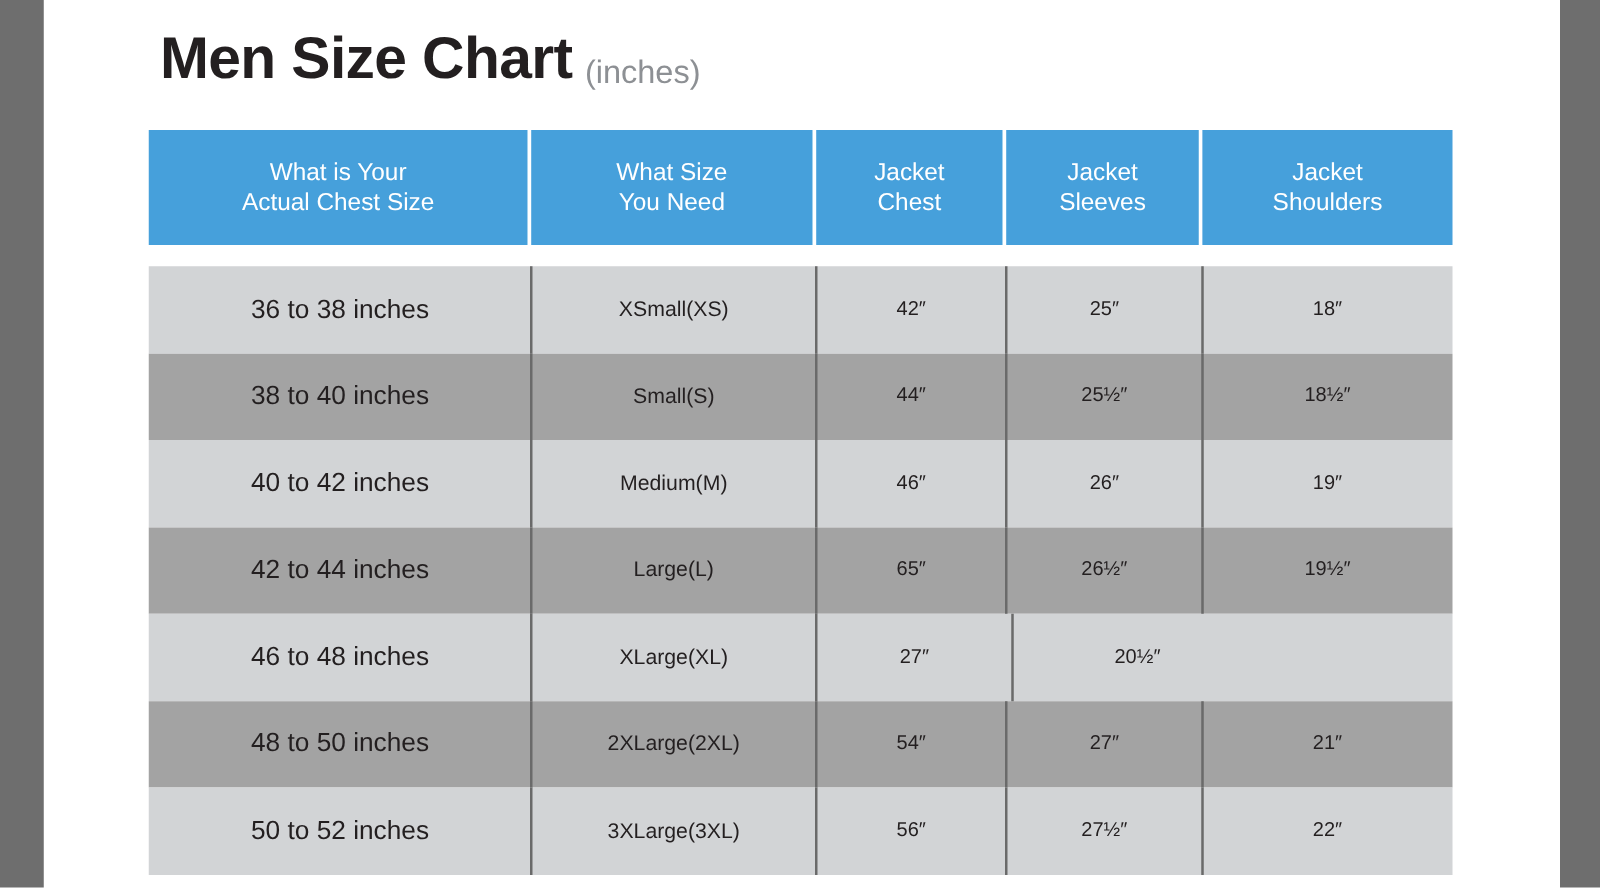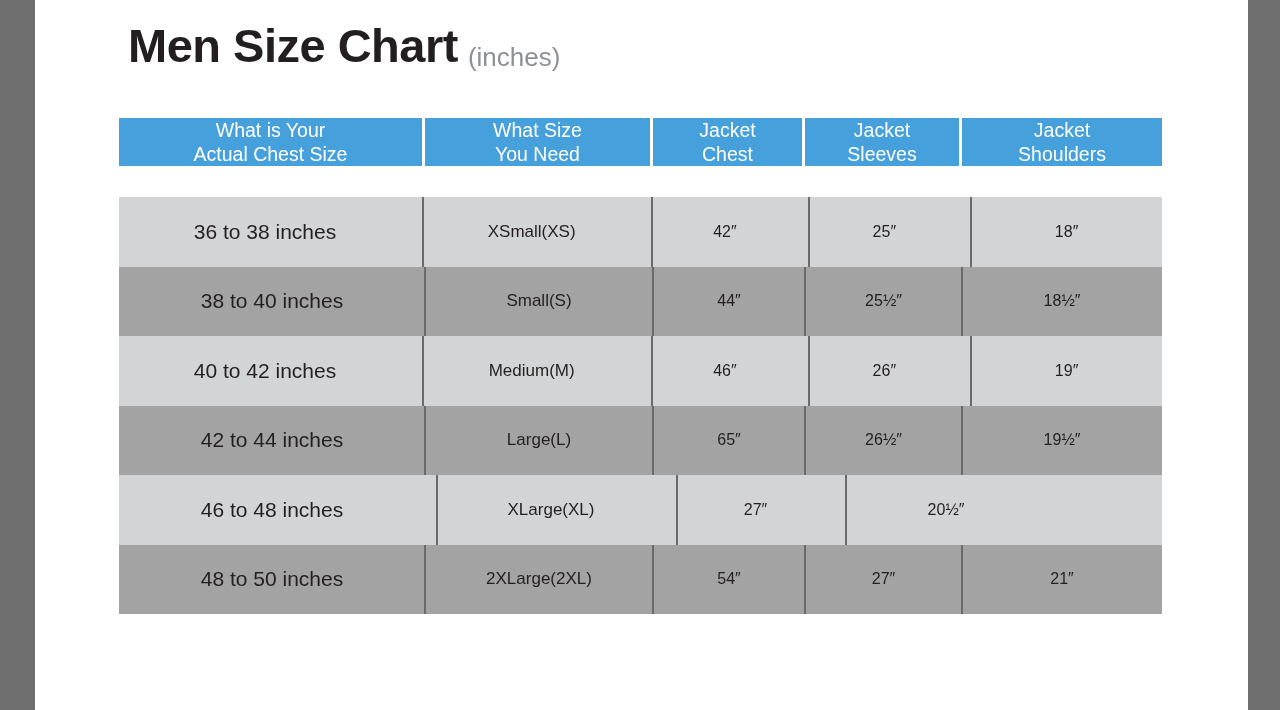"What is Your" .header-row { align-items: center -> none; height: 76px -> 92px }
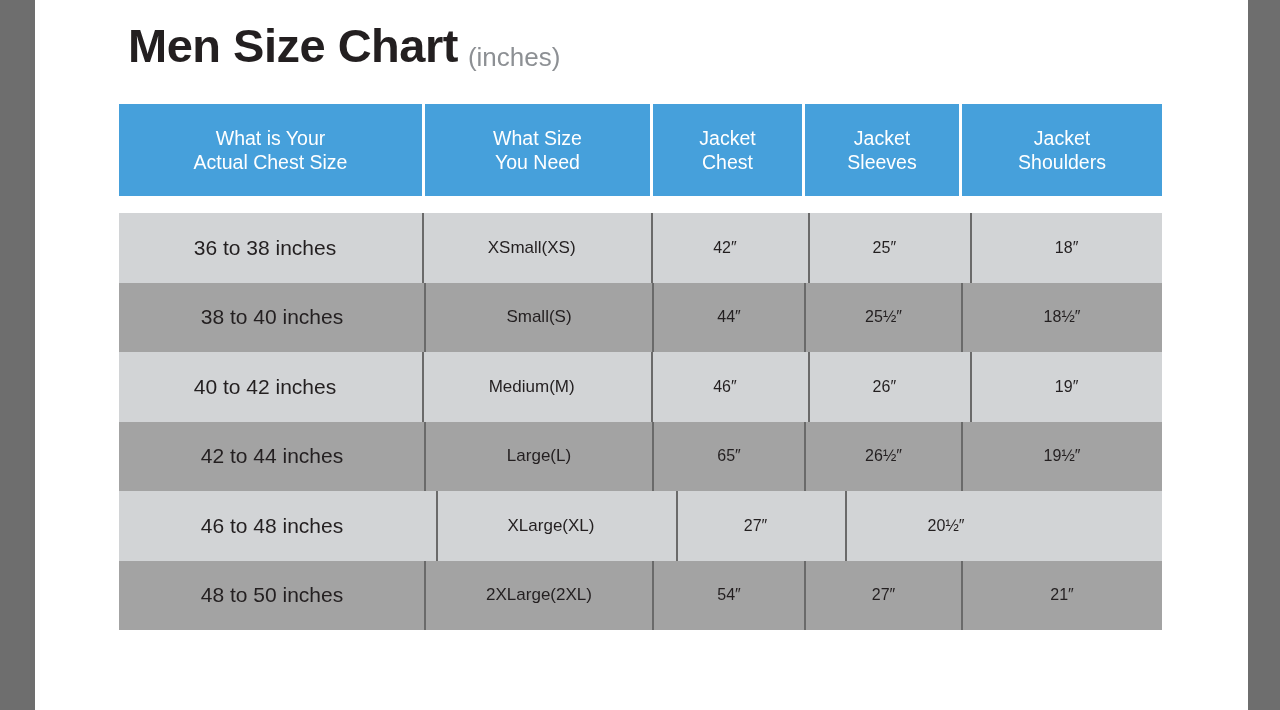"36 to 38 inches" .data-row.shaded { gap: 12px -> none }
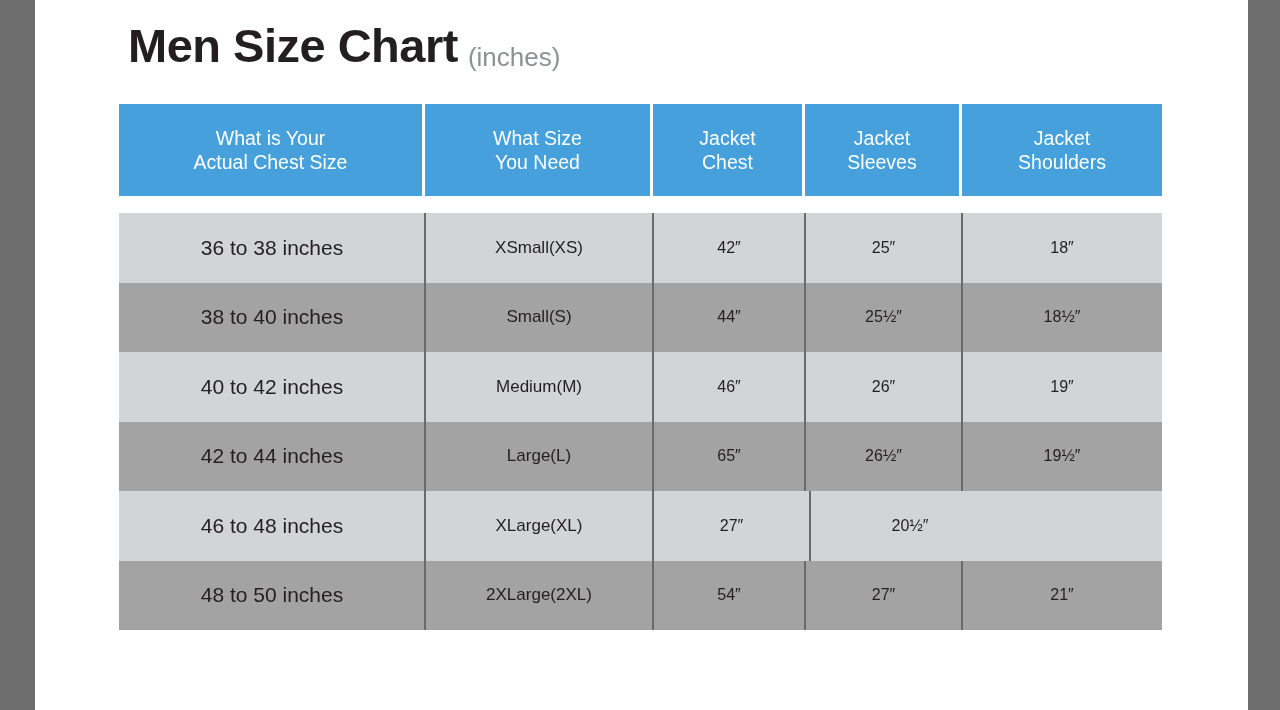"50 to 52 inches" div.data-row { html: none -> <div> <div>50 to 52 inches</div> <div>3XLarge(3XL)</div> <div>56″</div> <div>27½″</div> <div>22″</div> </div> }
